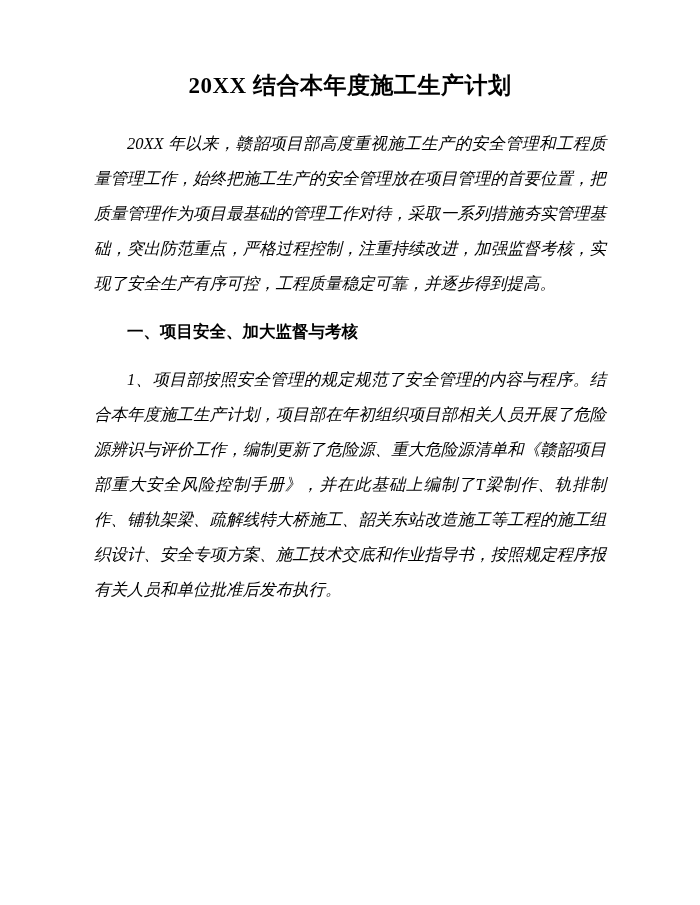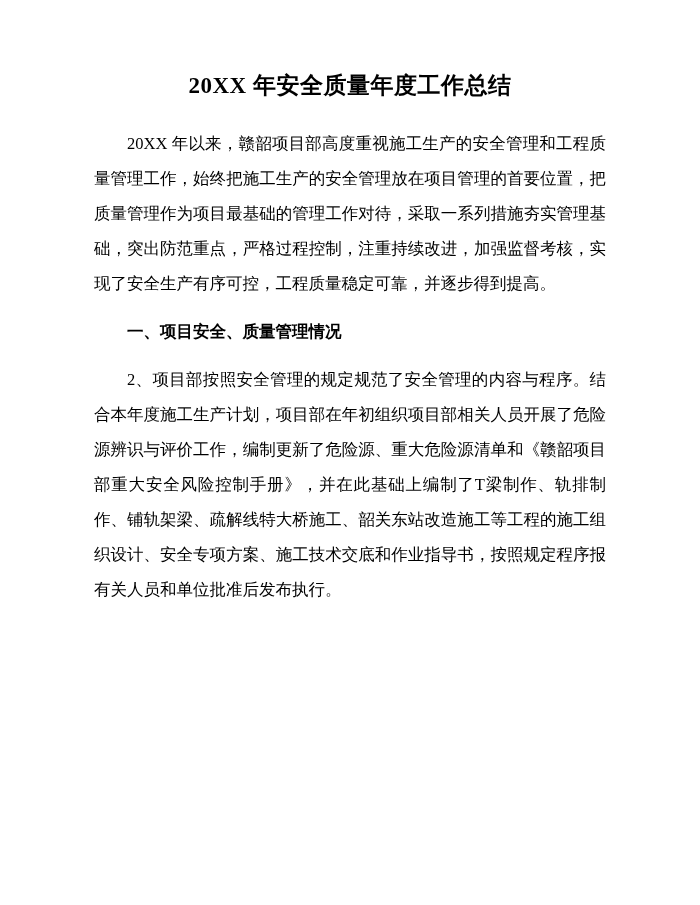"20XX 年安全质量年度工作总结" h1.doc-title { text: 年安全质量年度工作总结 -> 结合本年度施工生产计划 }
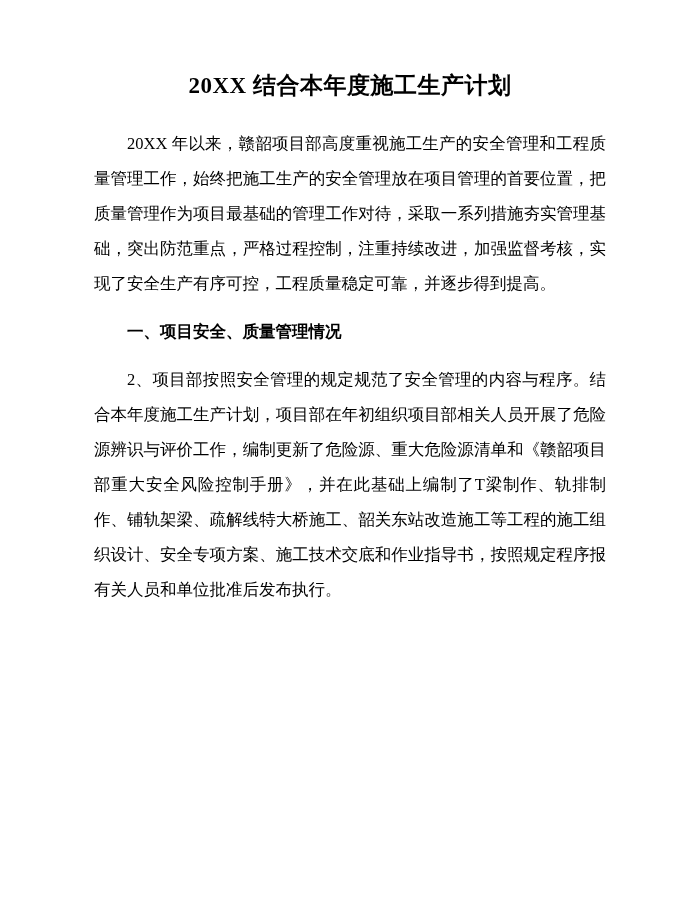"20XX" .para { font-style: none -> italic }
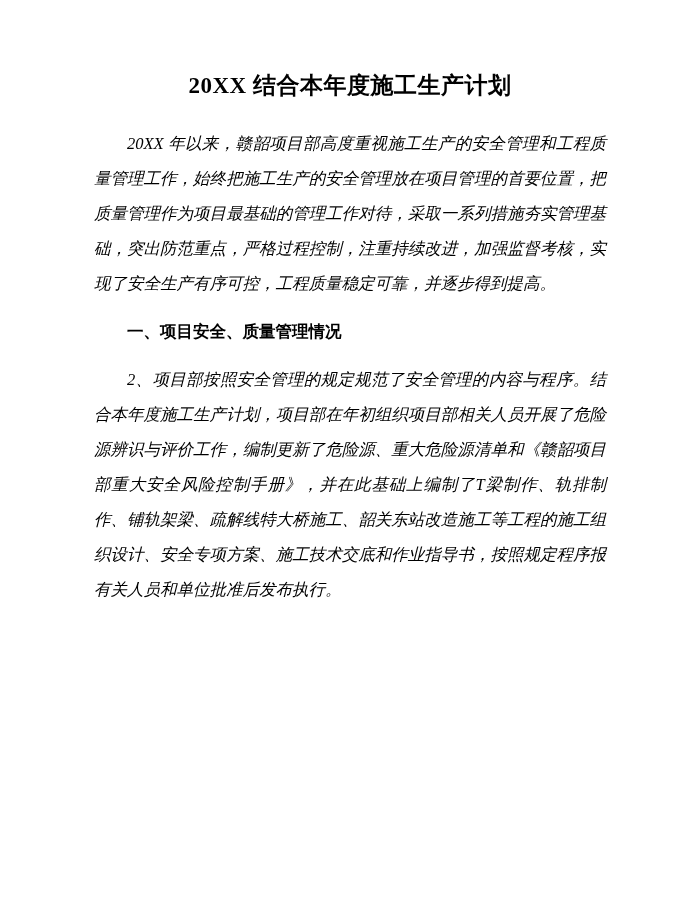"一、项目安全、质量管理情况" p.heading { text: 质量管理情况 -> 加大监督与考核 }
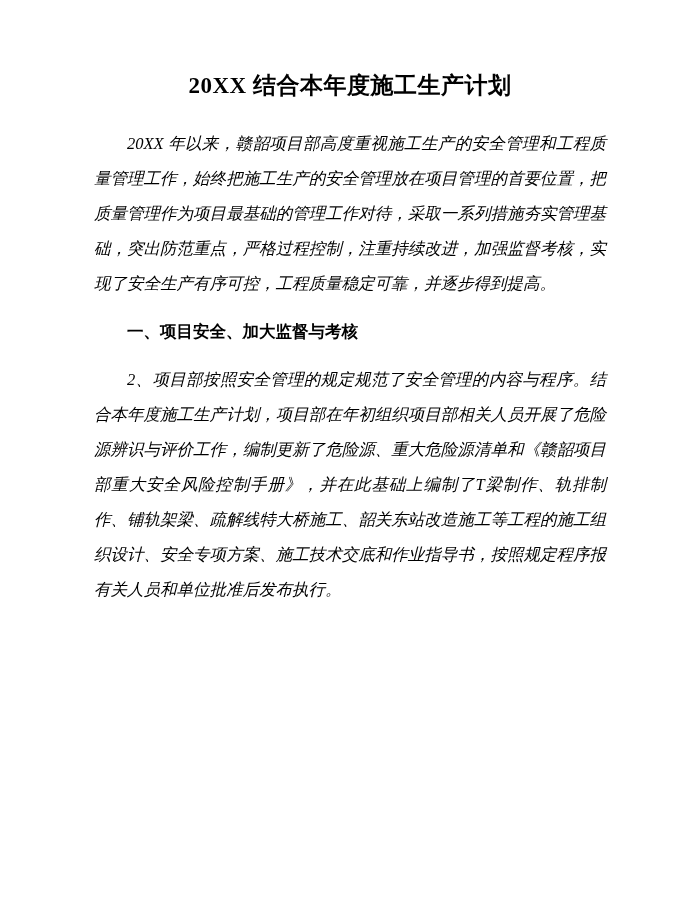"2、项目部按照安全管理的规定规范了安全管理的内容与程序。结合本年度施工生产计划，" p.para { text: 2 -> 1 }
